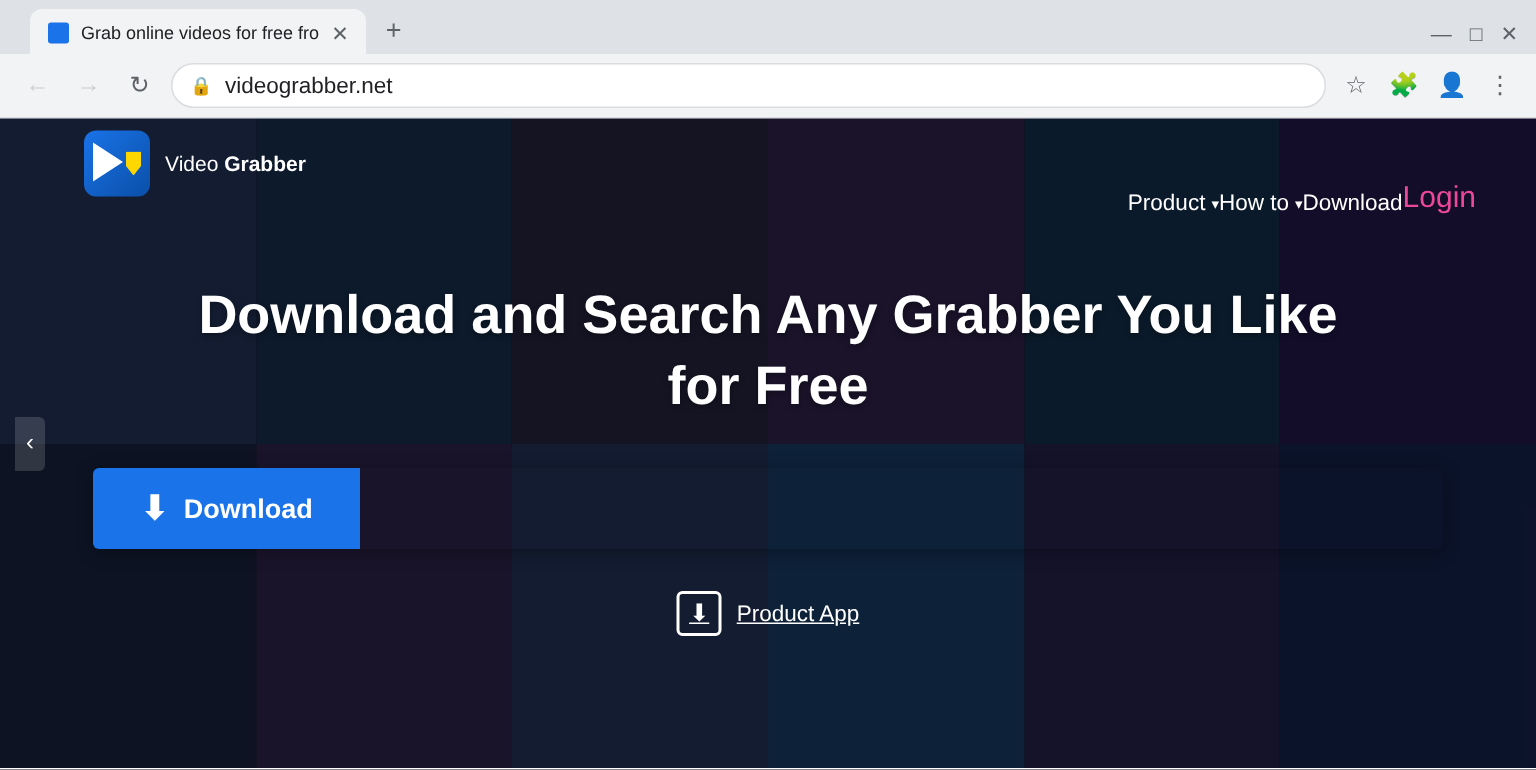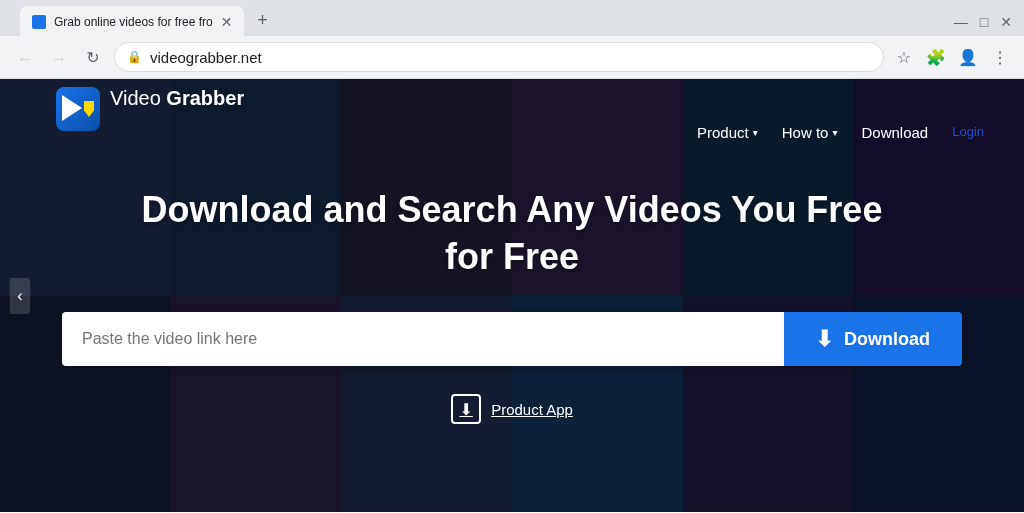"Video Grabber" .logo { align-items: none -> center; font-size: 20px -> 14px }
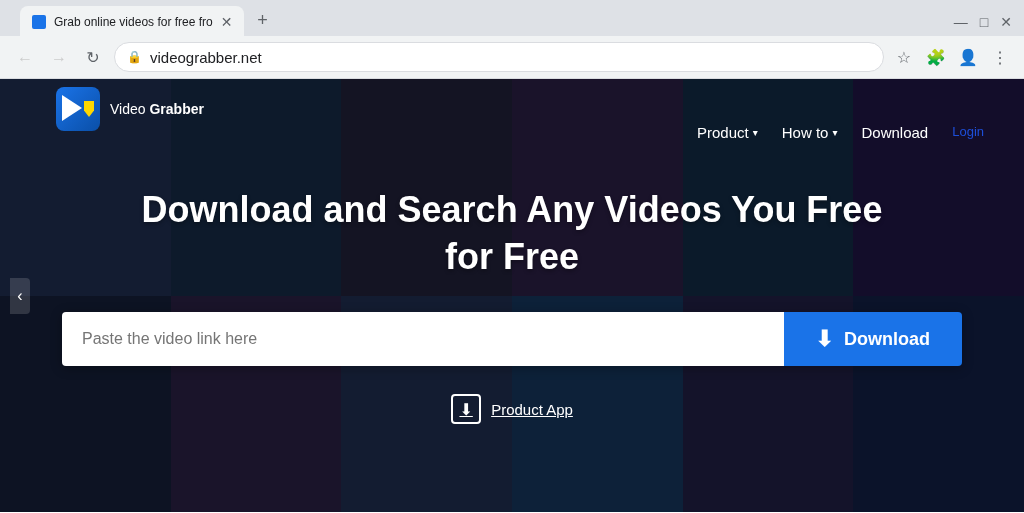"Product" .nav-links { align-items: flex-start -> flex-end; gap: 24px -> none }
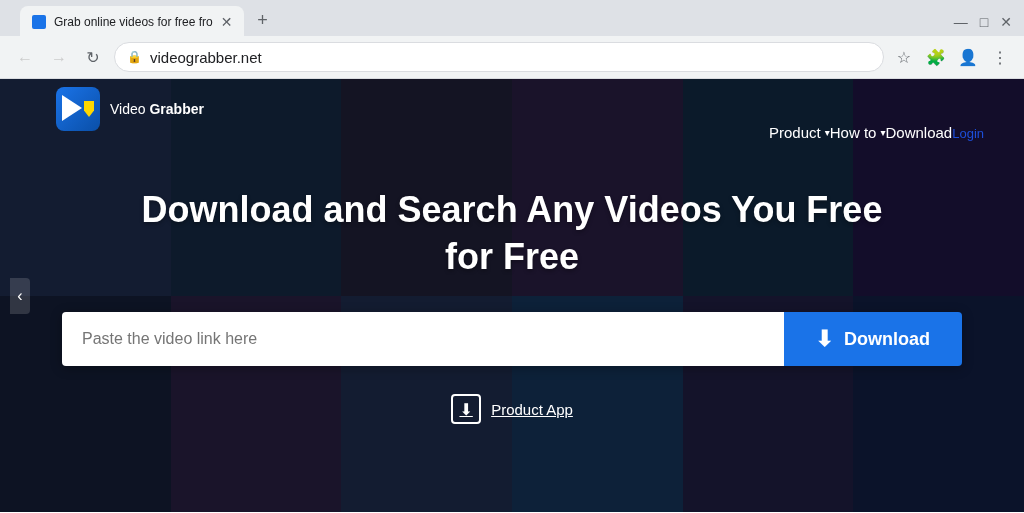"Login" .nav-login { color: #1d4ed8 -> #ec4899; font-size: 13px -> 20px }
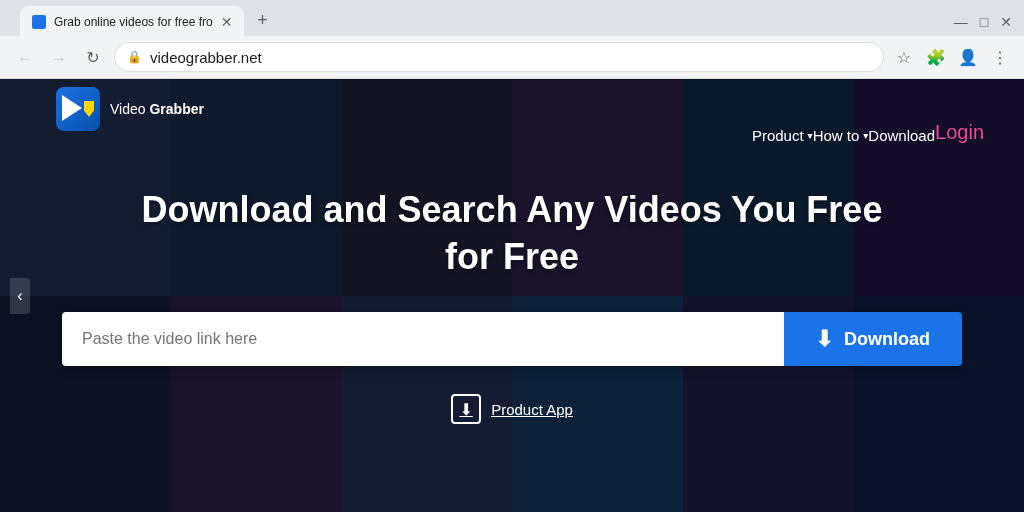"Download and Search Any Videos" h1.hero-title { text: Videos You Free -> Grabber You Like }
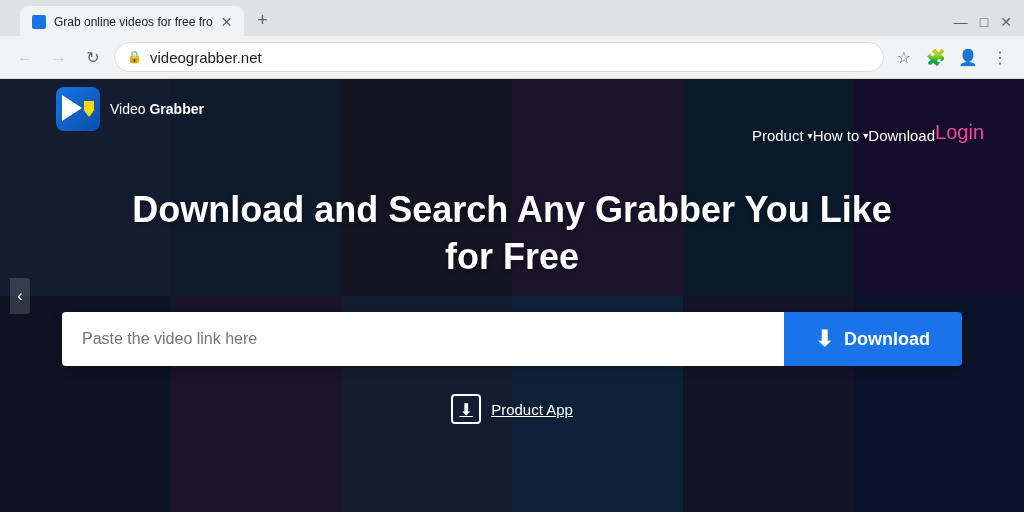"Paste the video link here" input.search-input { html: <input> -> none }
